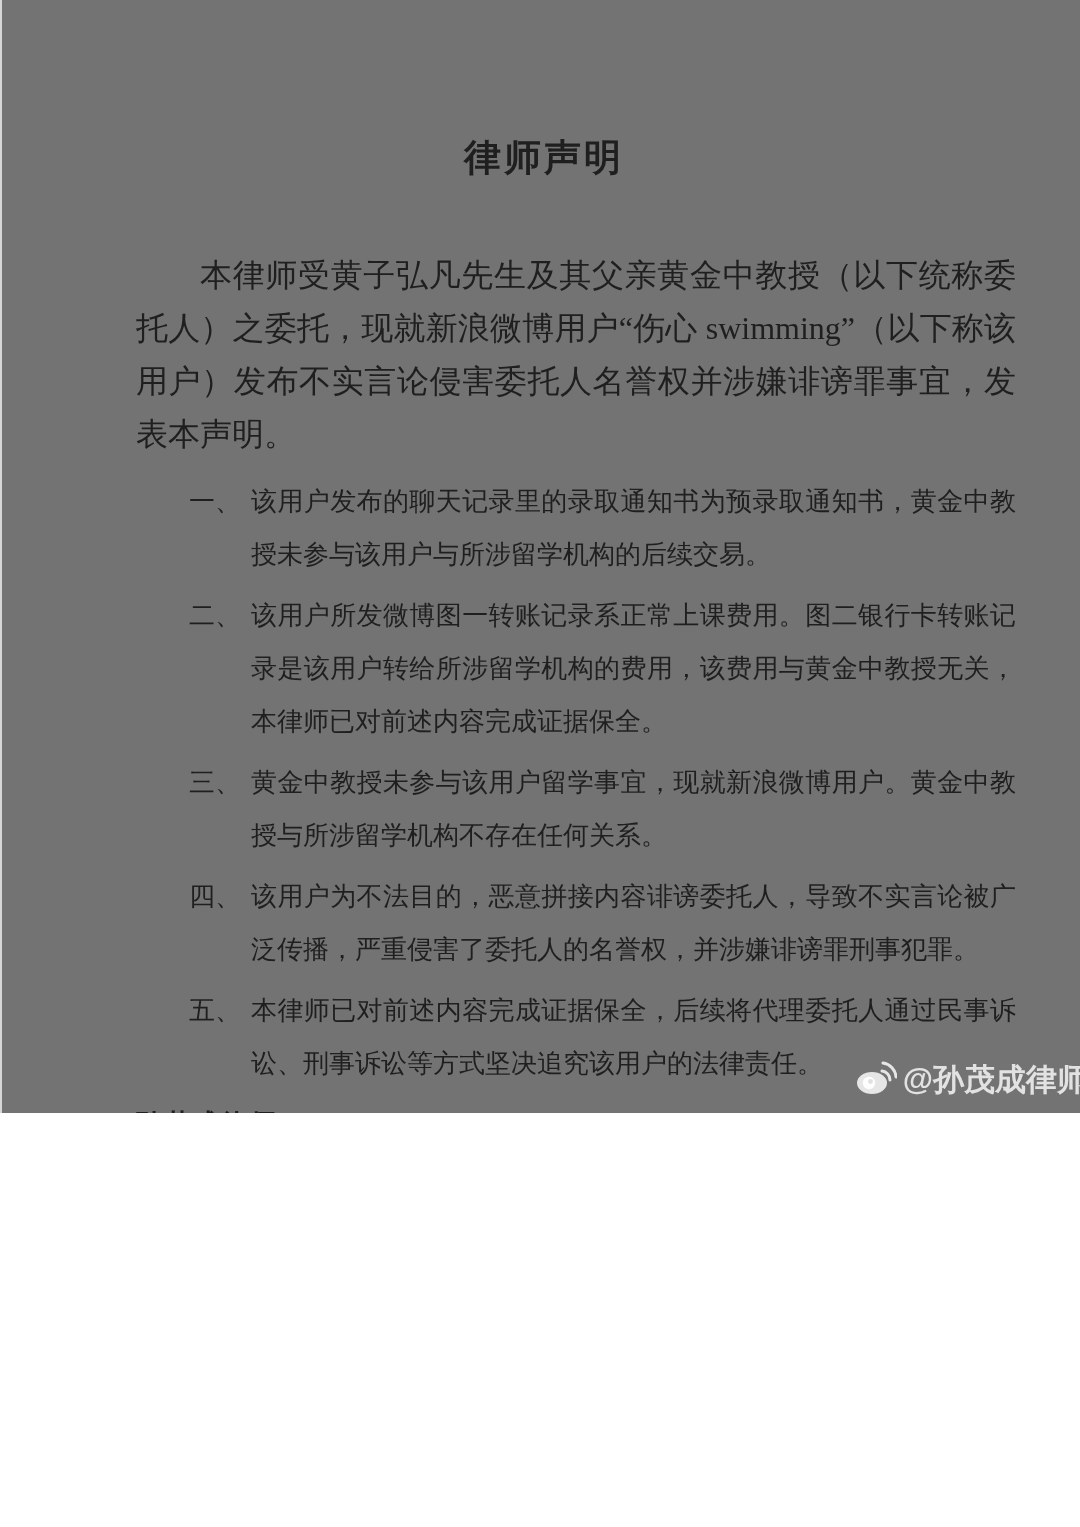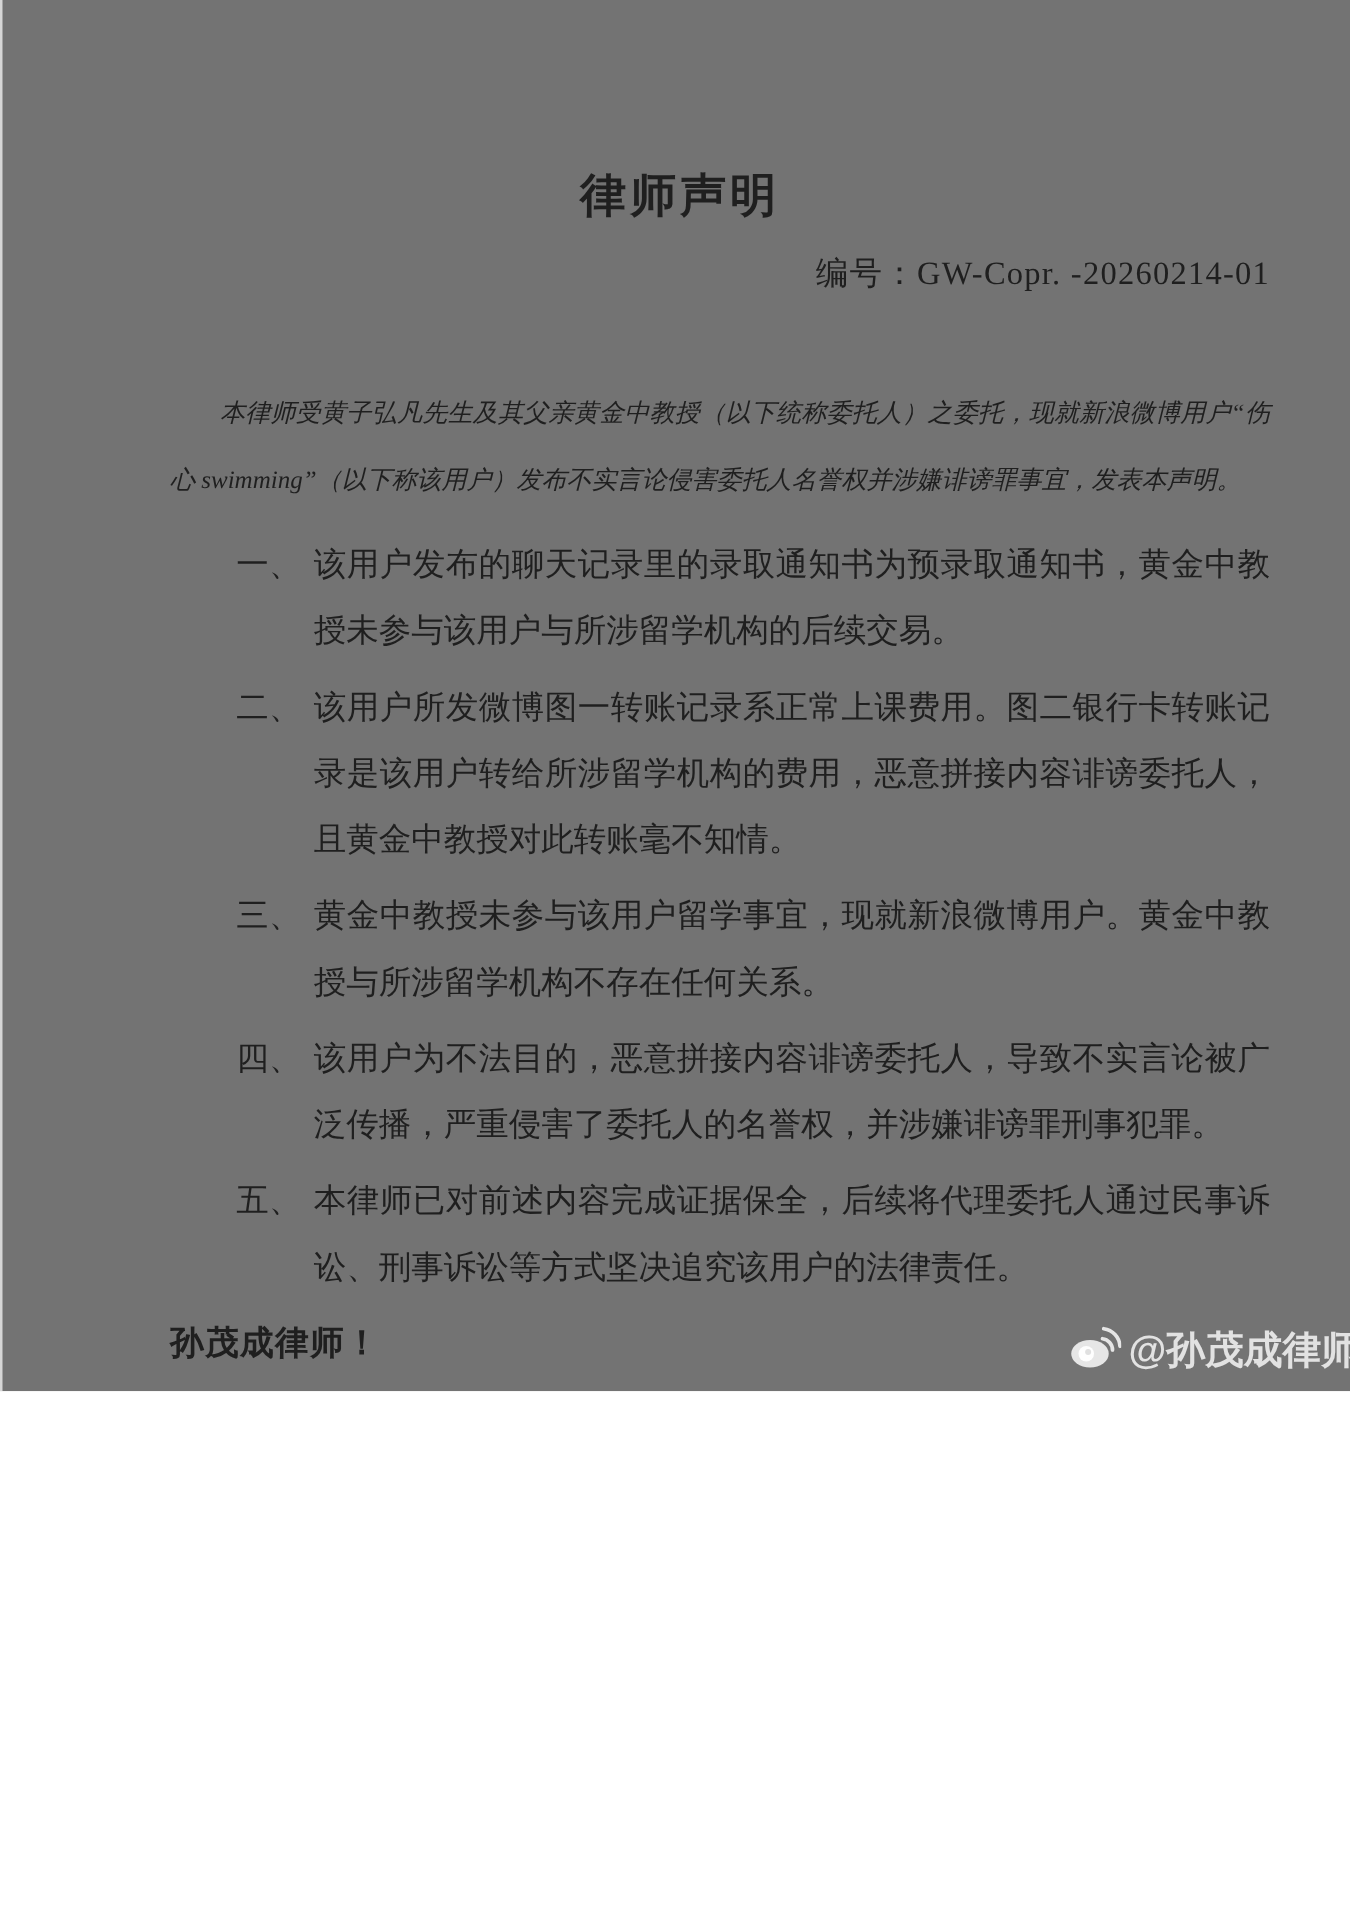"编号：GW-Copr. -20260214-01" div.doc-number { html: <div>编号：GW-Copr. -20260214-01</div> -> none }
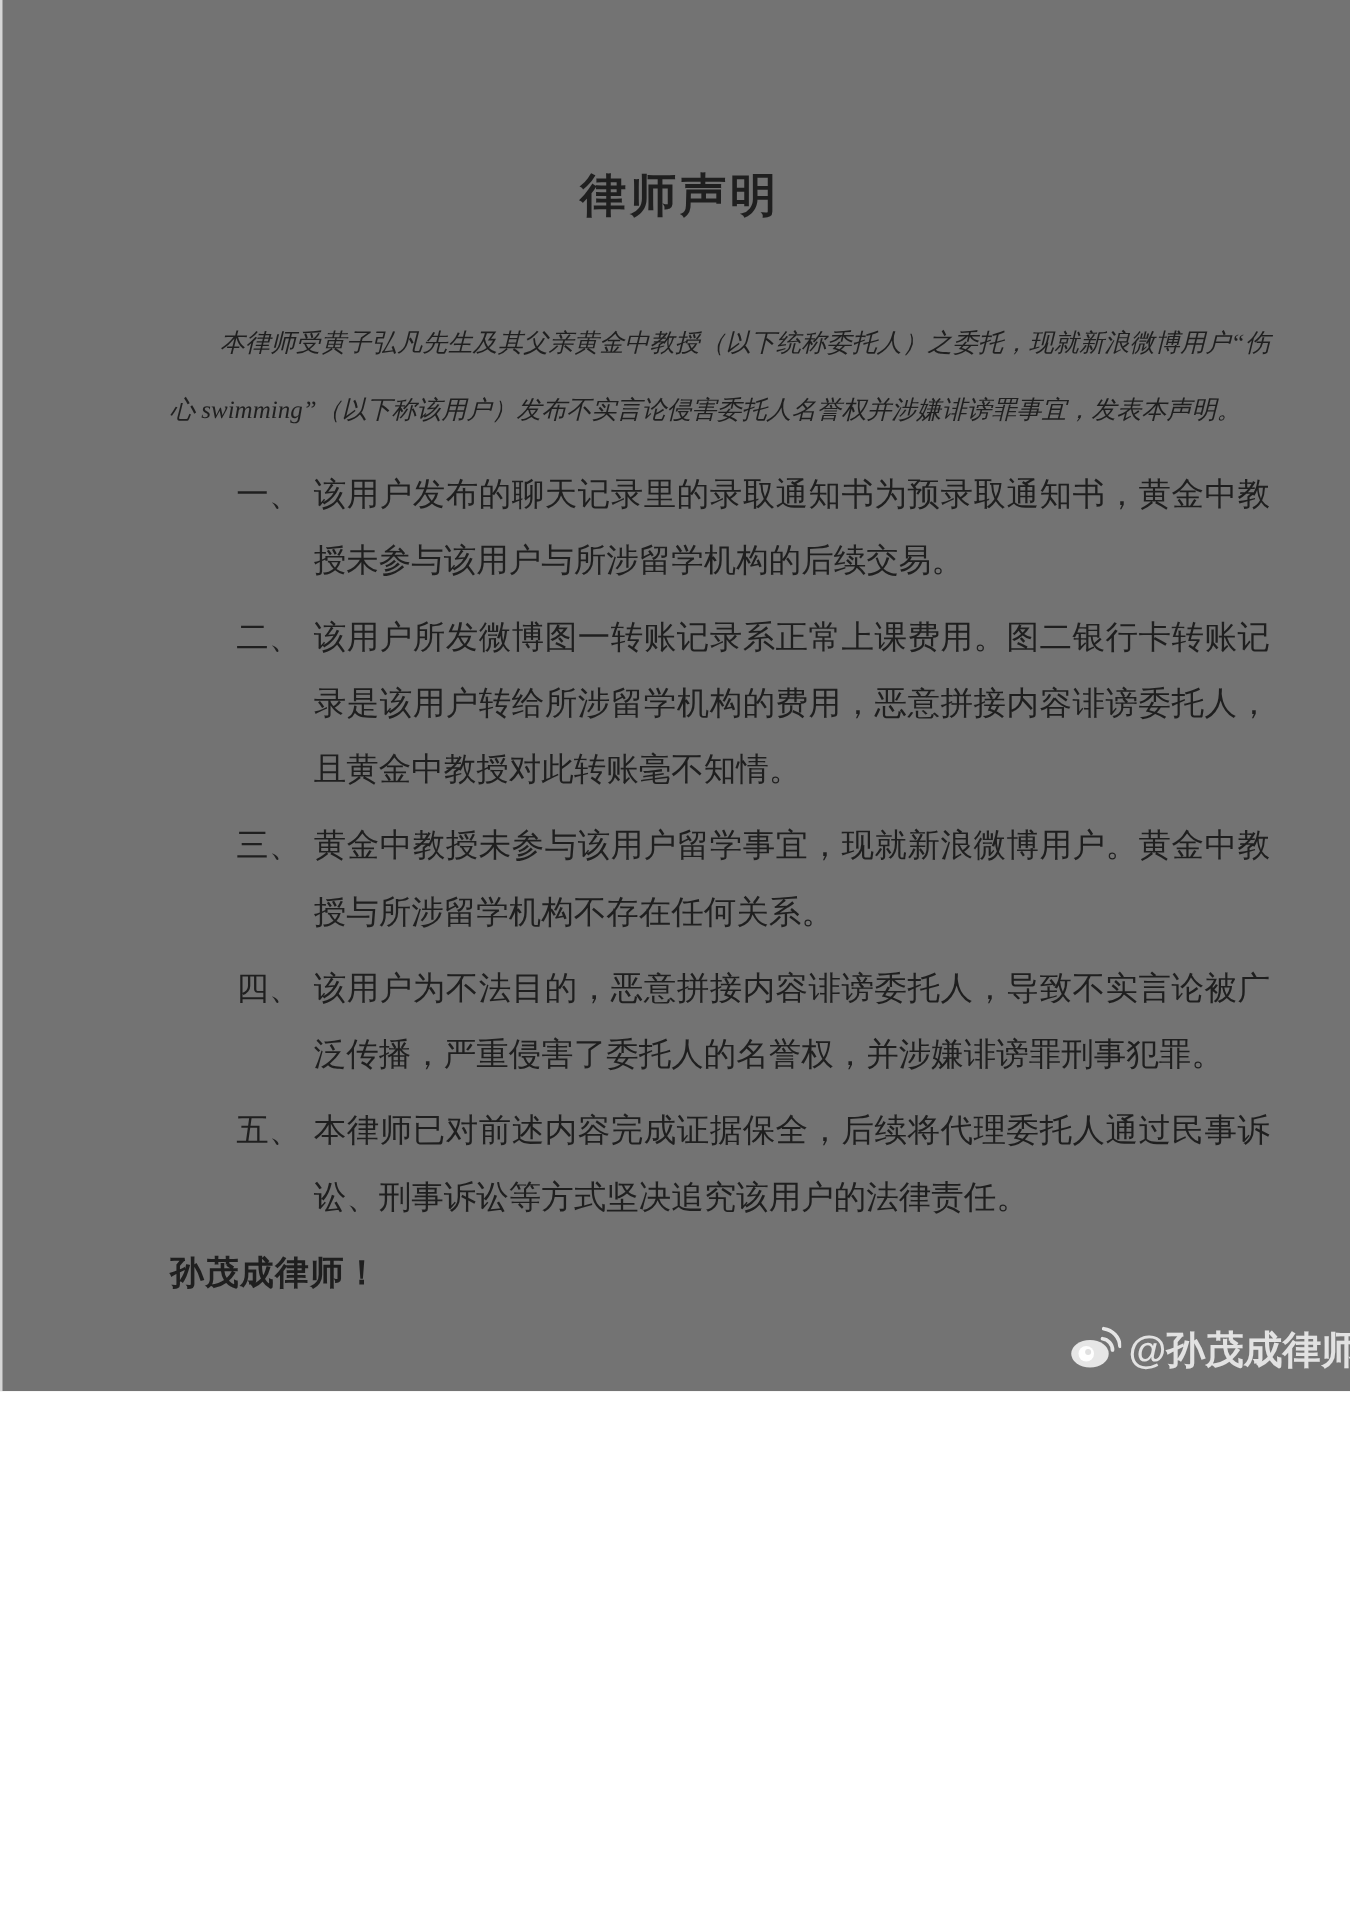"本律师受黄子弘凡先生及其父亲黄金中教授（以下统称委托人）之委托，现就新浪微博用户" .intro { font-size: 20px -> 32px; font-style: italic -> none }
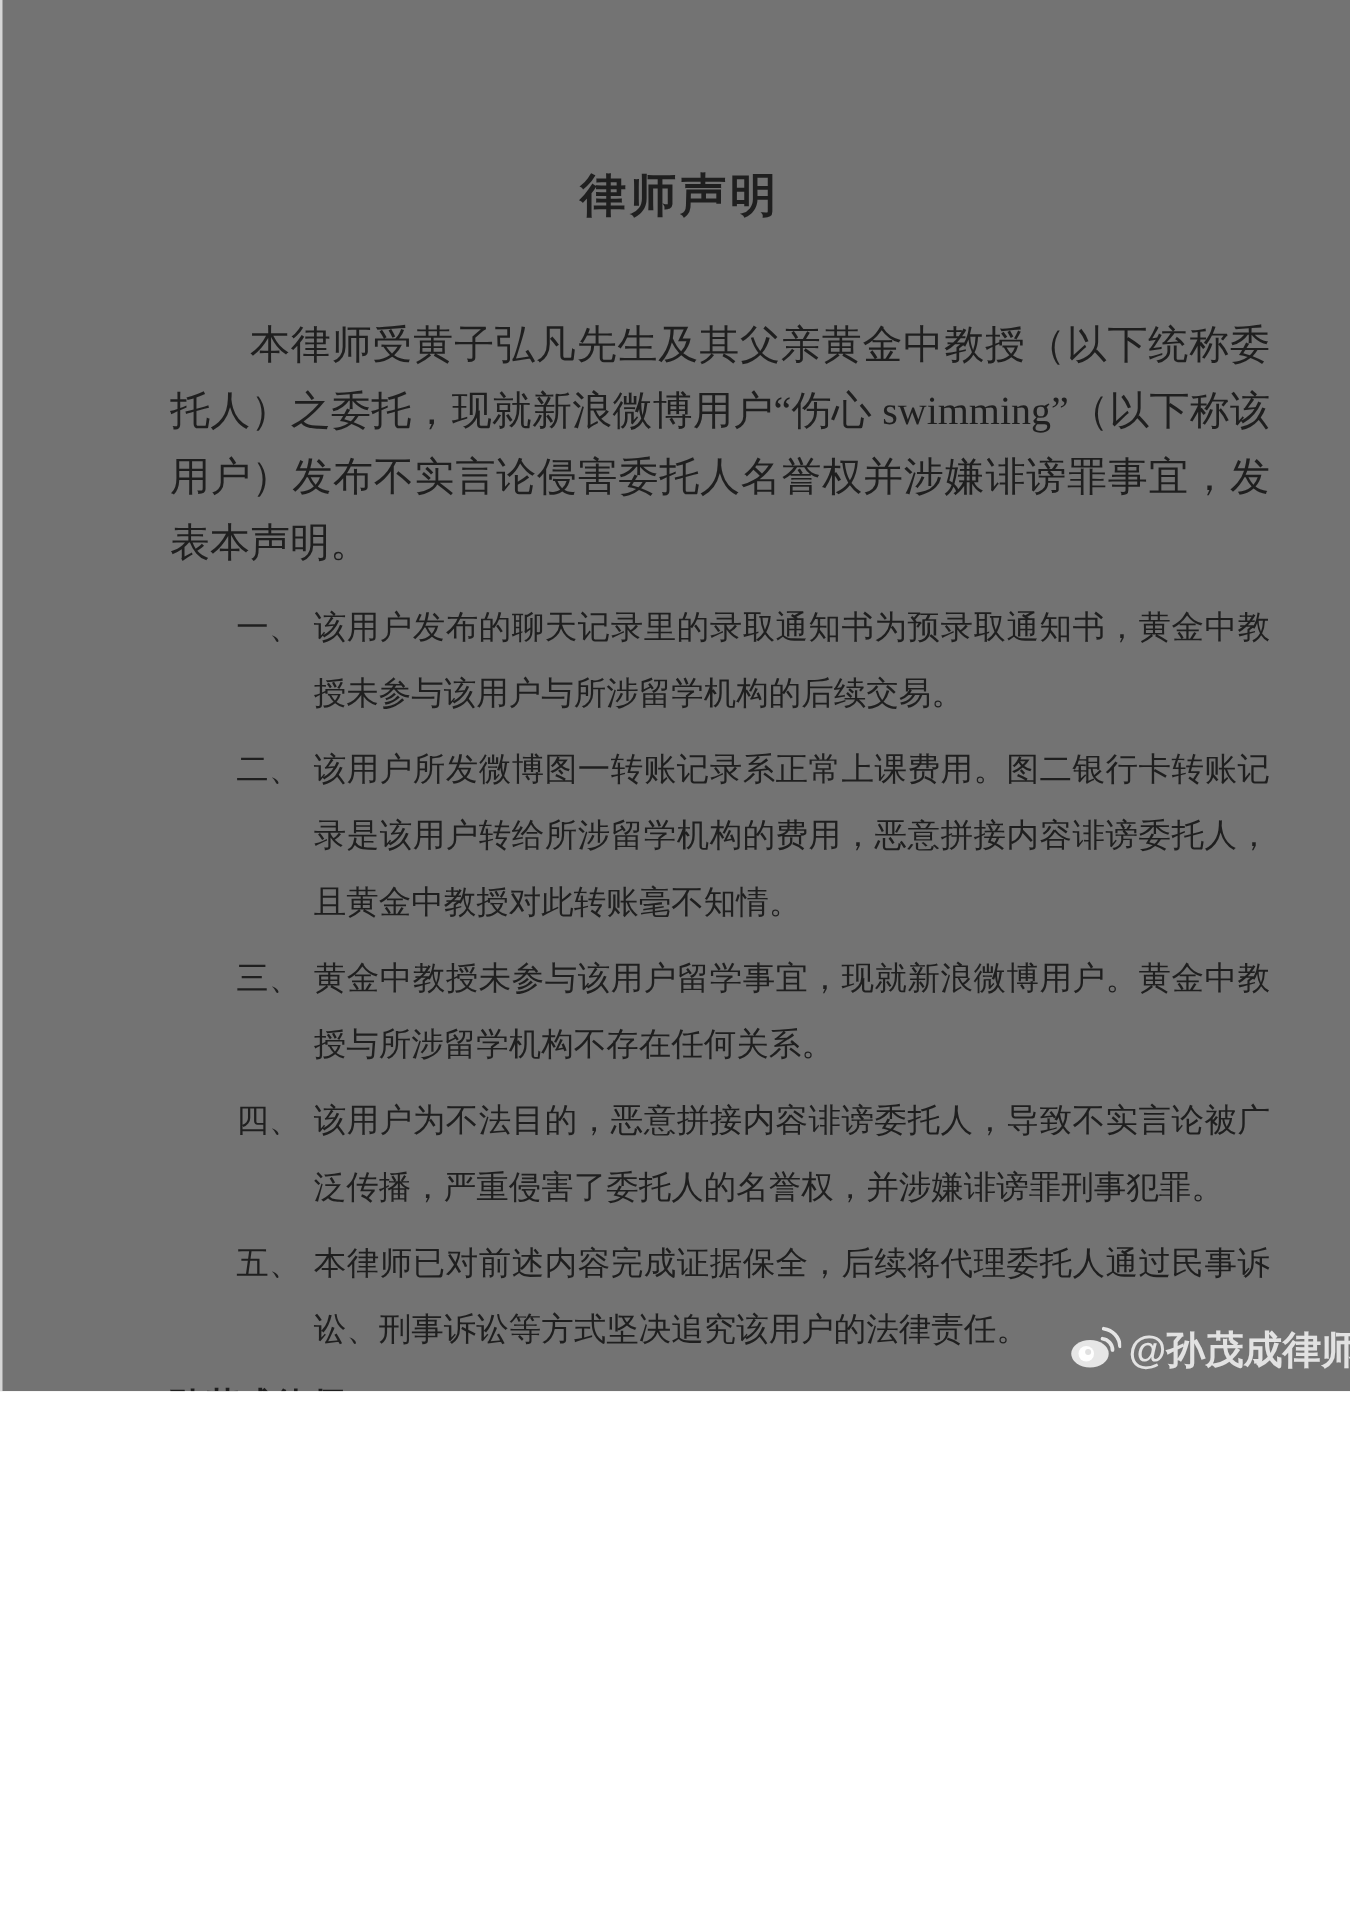"该用户所发微博图一转账记录系正常上课费用。图二银行卡转账记录是该用户转给所涉留学" span.itext { text: 恶意拼接内容诽谤委托人，且黄金中教授对此转账毫不知情 -> 该费用与黄金中教授无关，本律师已对前述内容完成证据保全 }
